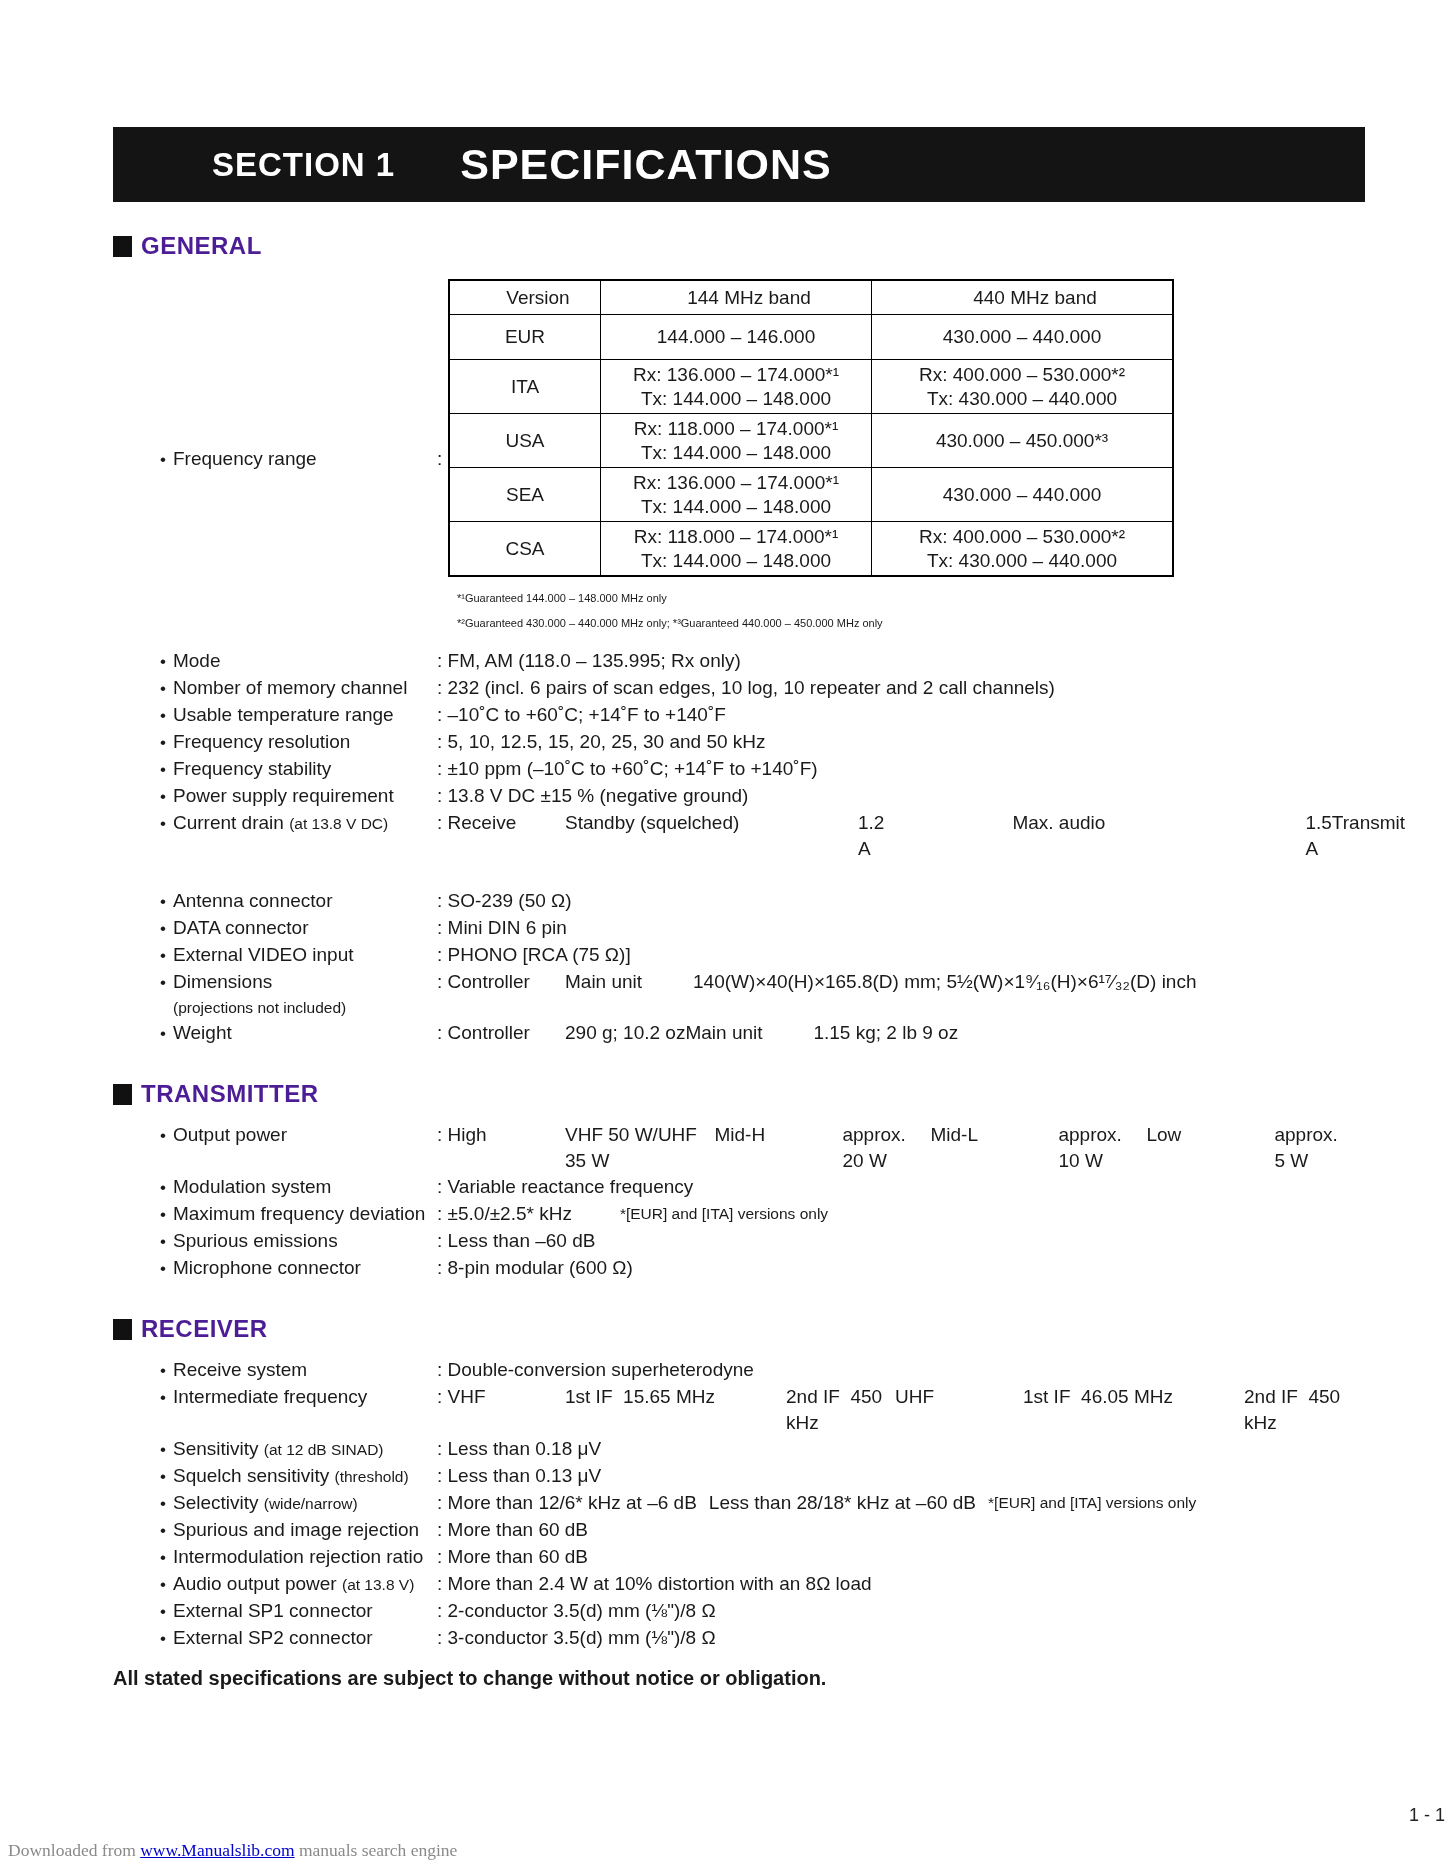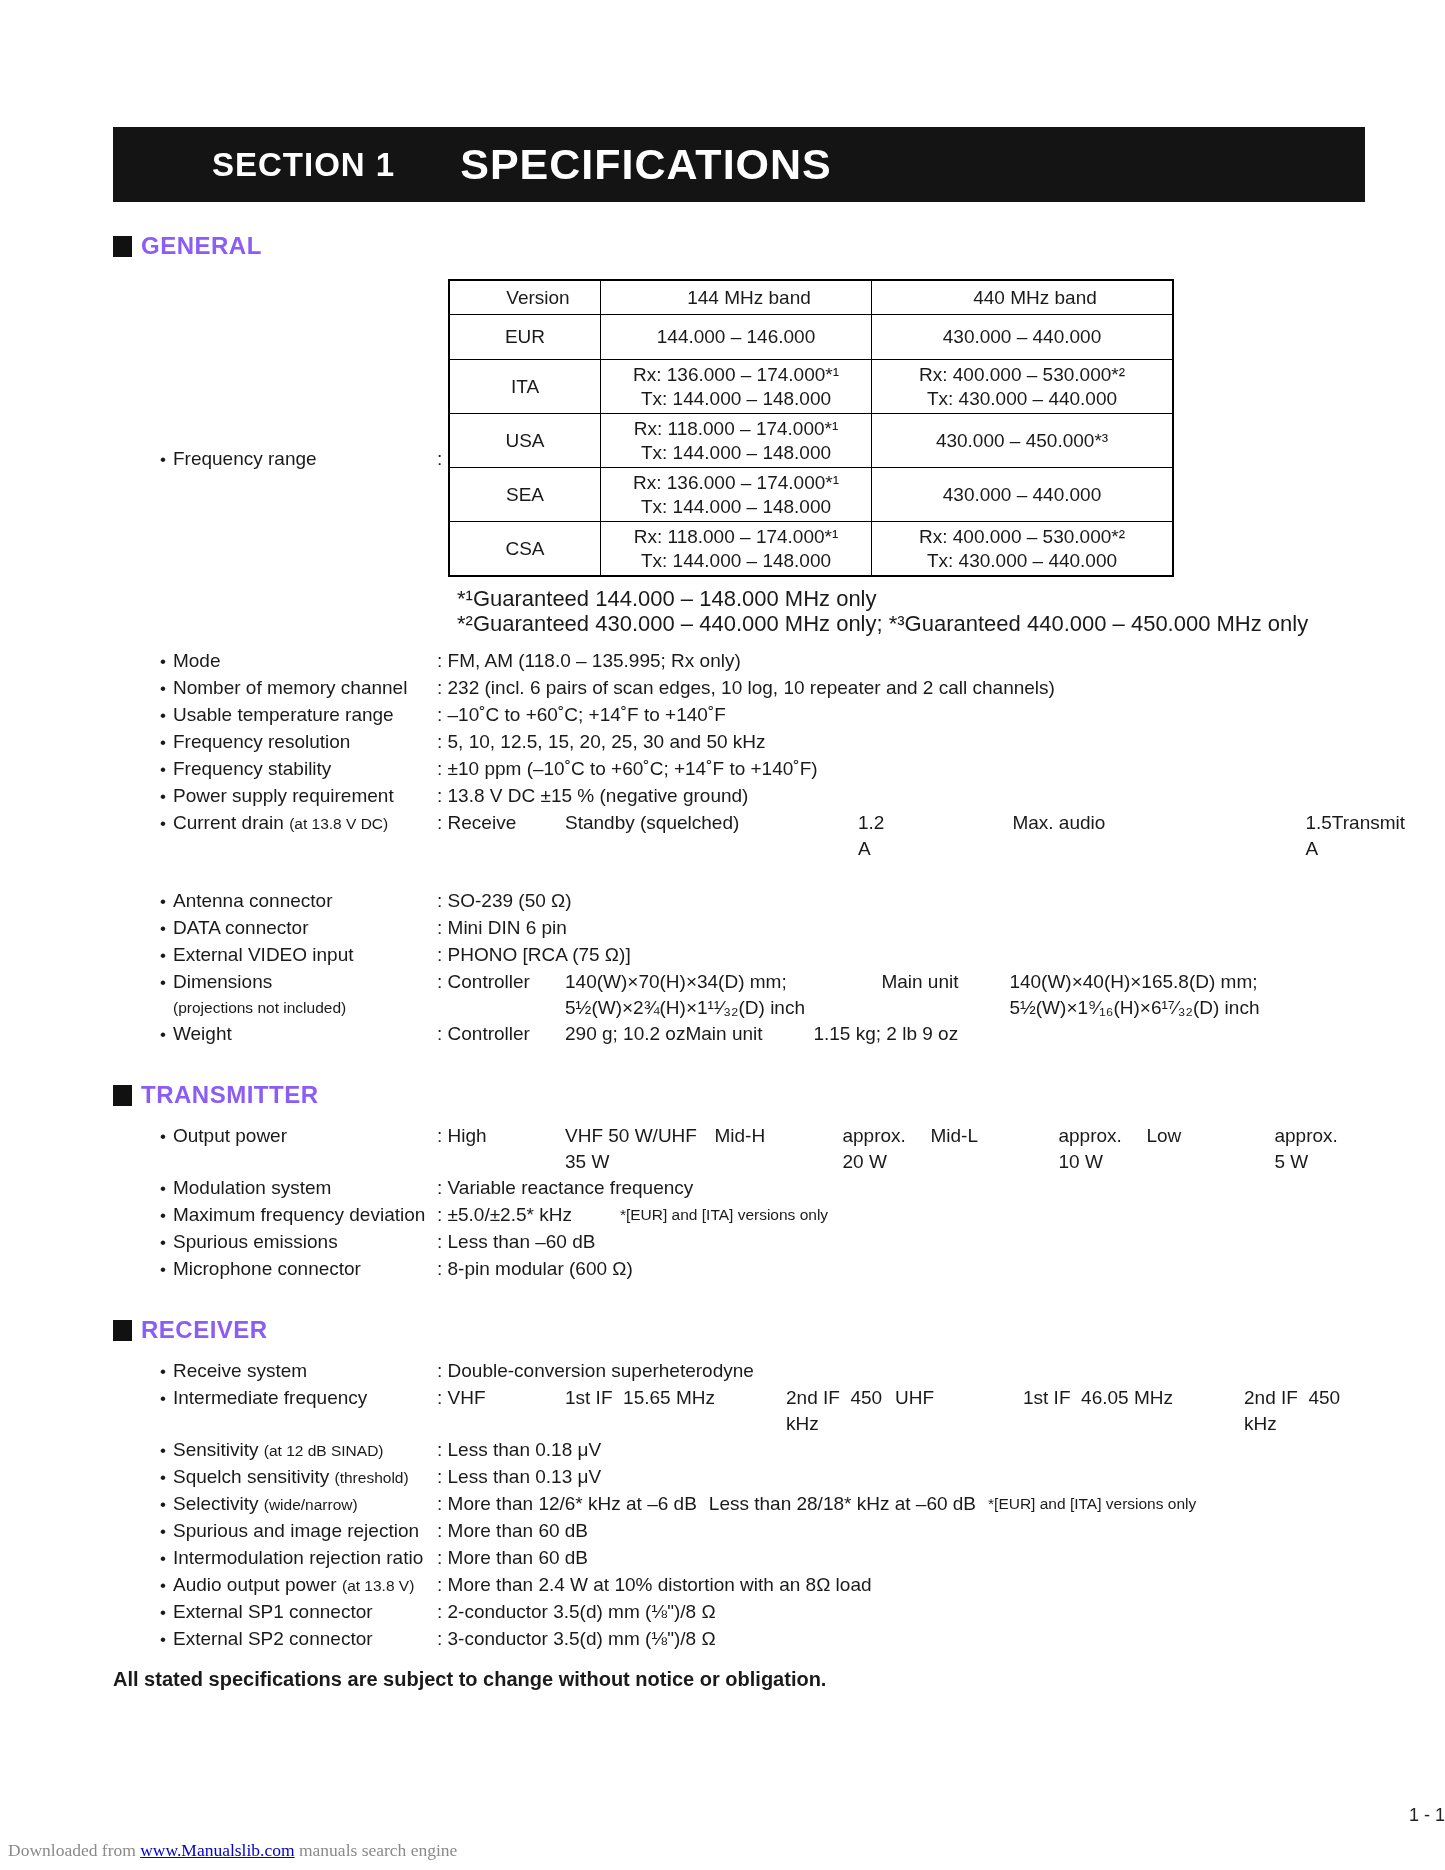"GENERAL" h2.sect { color: #8b5cf6 -> #4c1d95 }
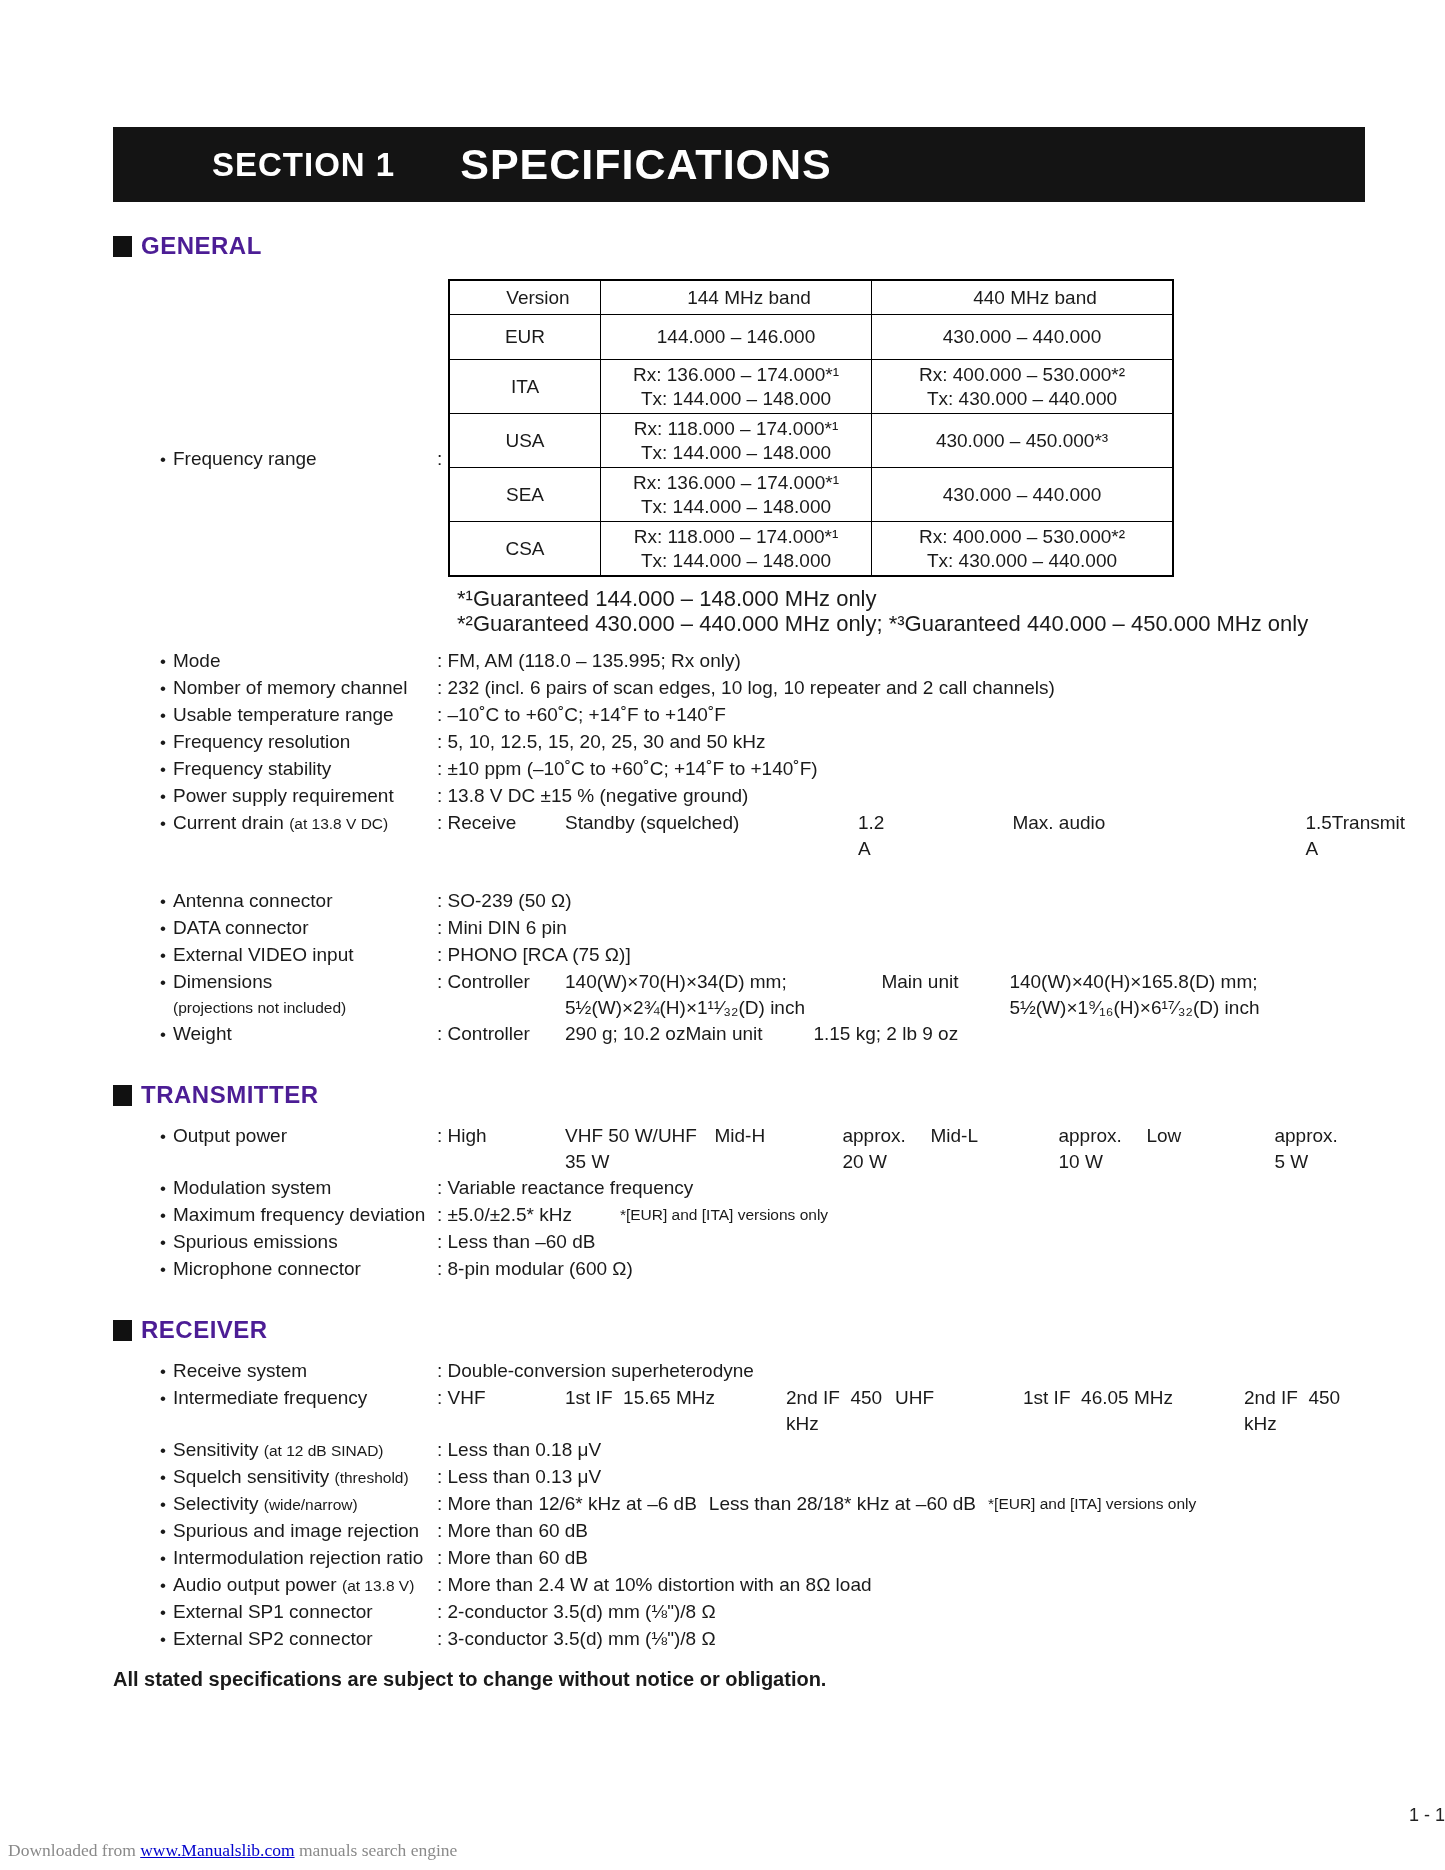"*¹Guaranteed 144.000 – 148.000 MHz" .footnotes { font-size: 22px -> 11px }
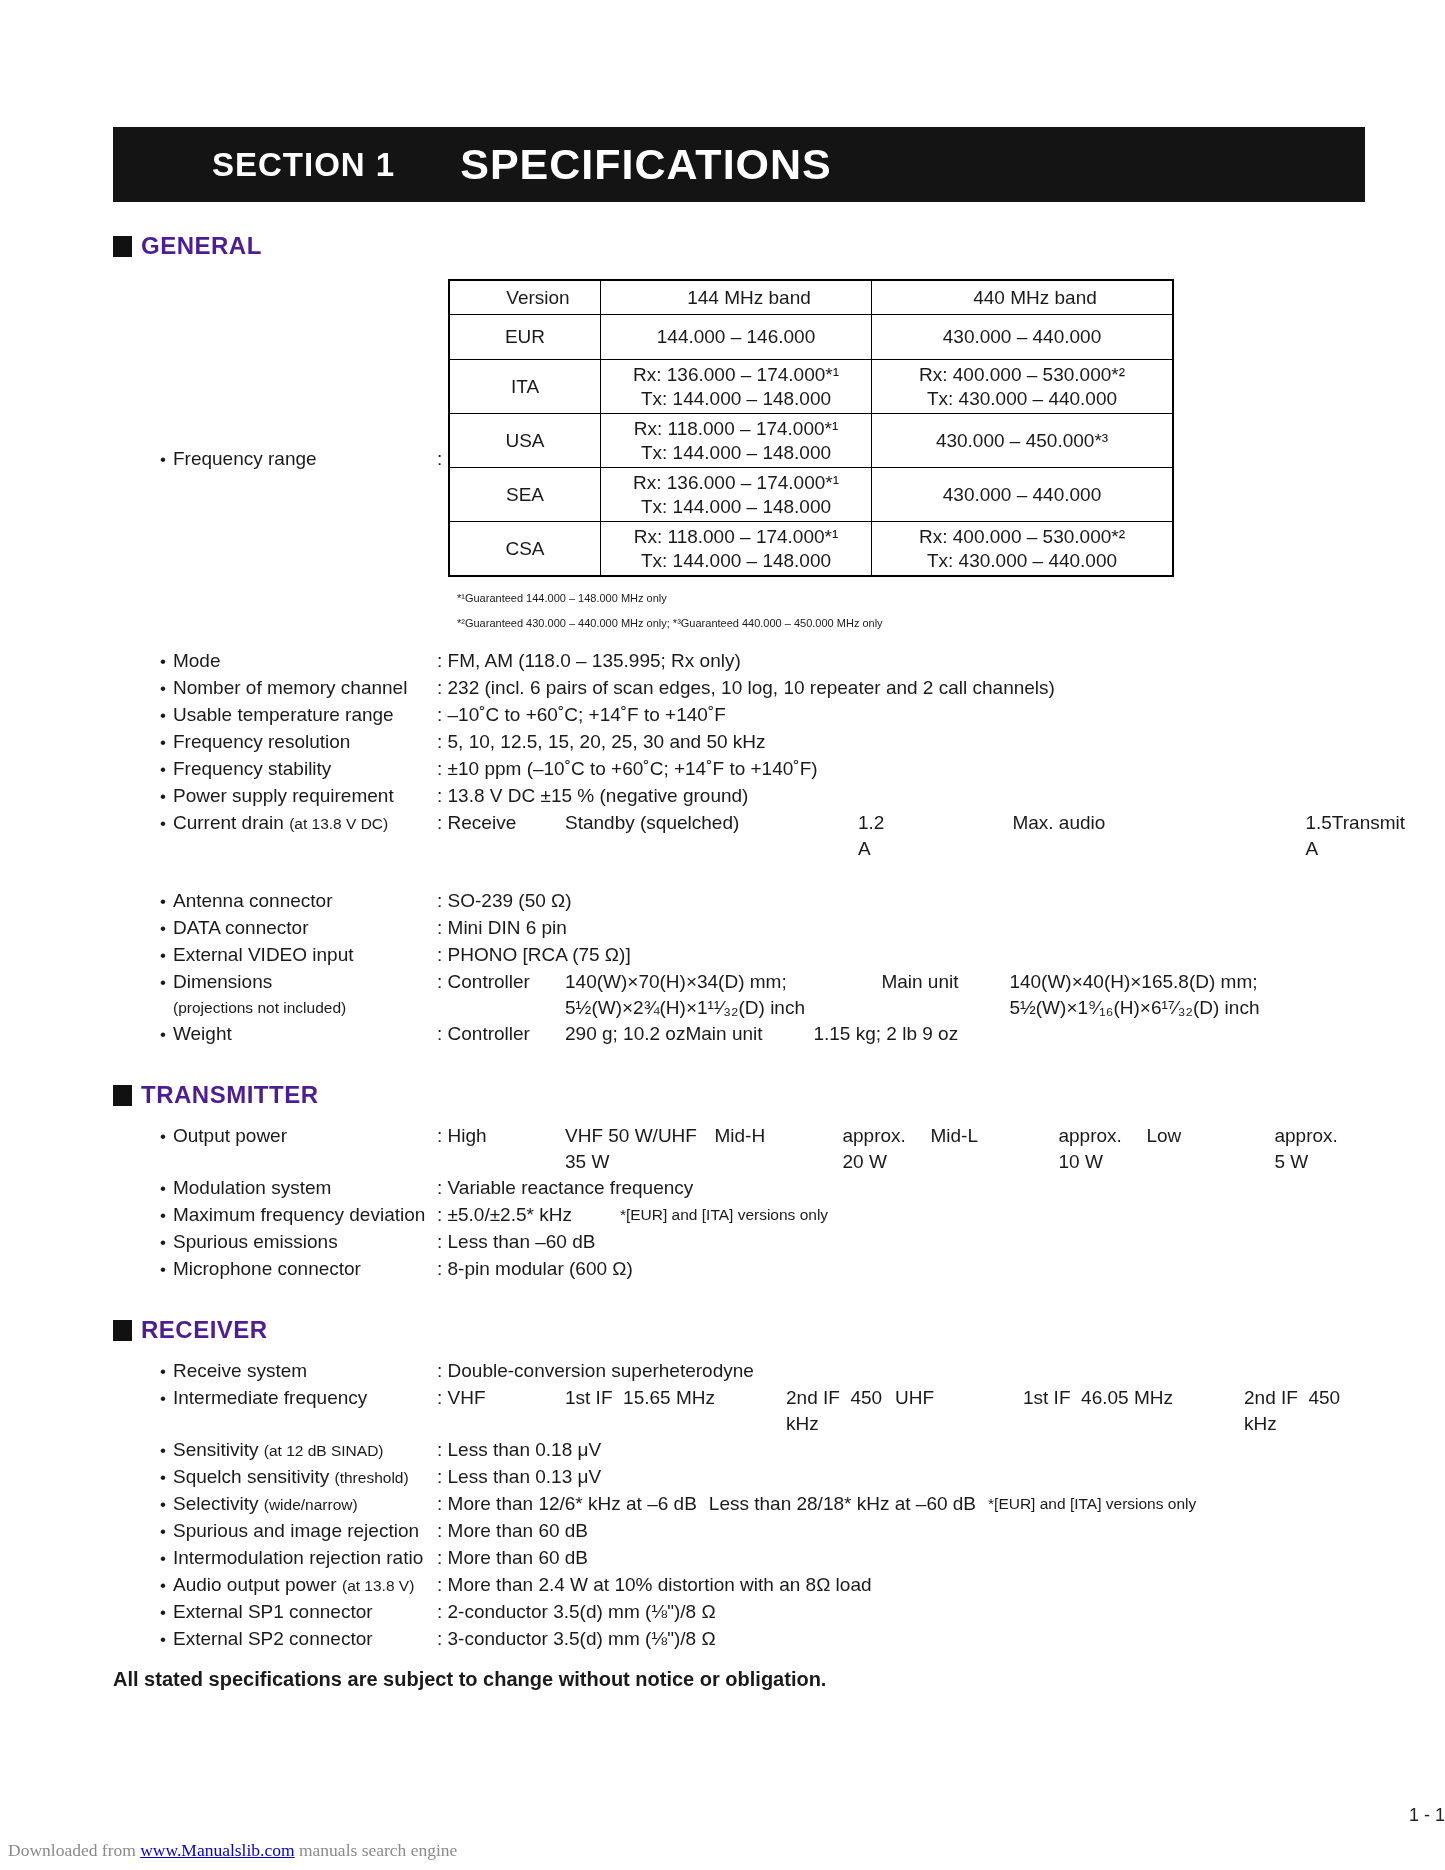"140(W)×70(H)×34(D) mm;" span.c3 { html: <span>140(W)×70(H)×34(D) mm; 5½(W)×2¾(H)×1¹¹⁄₃₂(D) inch</span> -> none }
